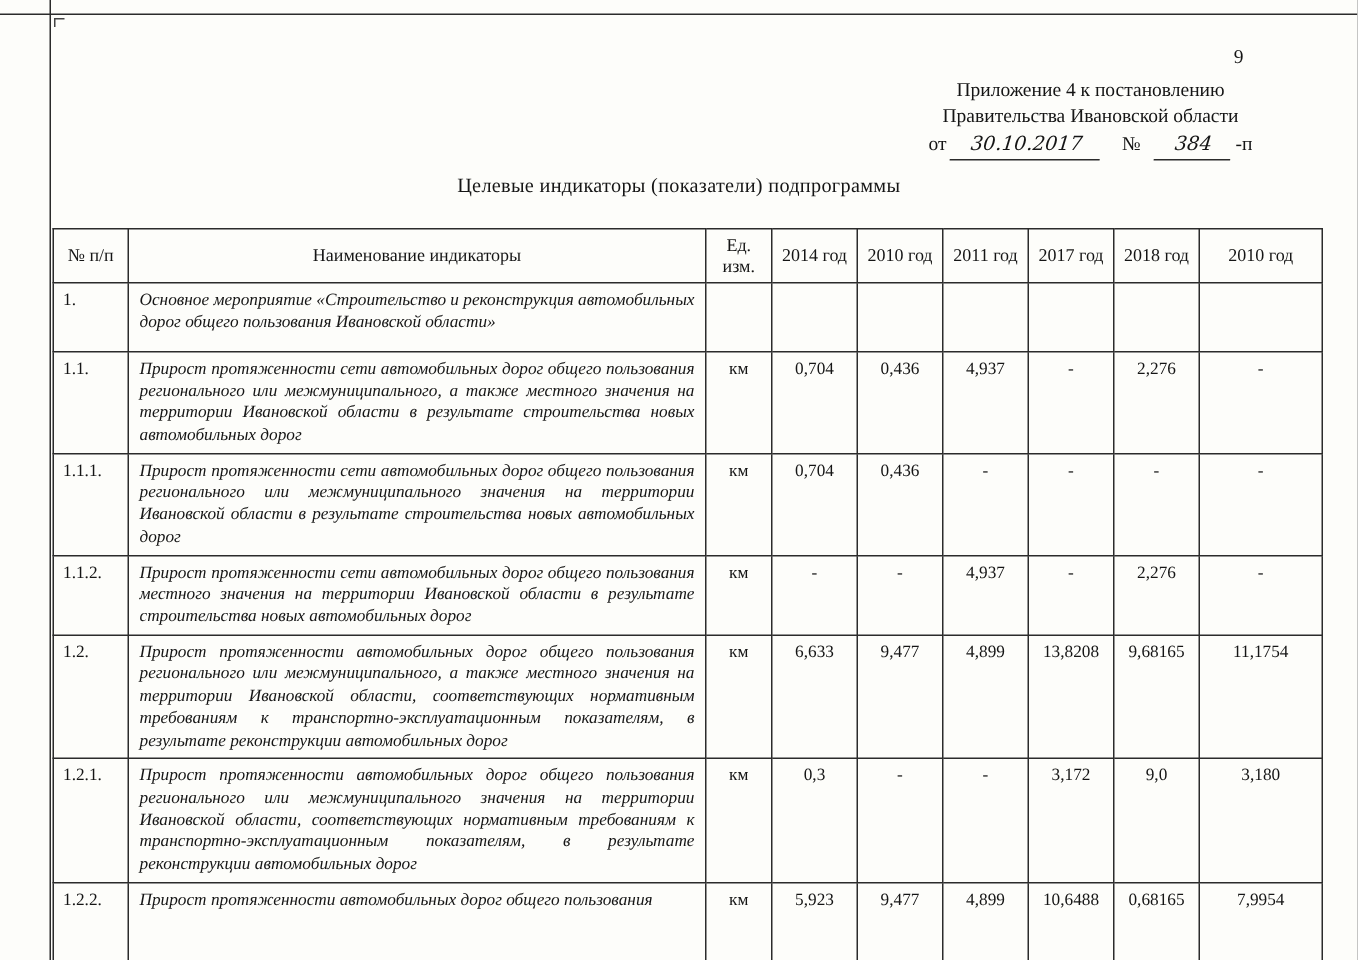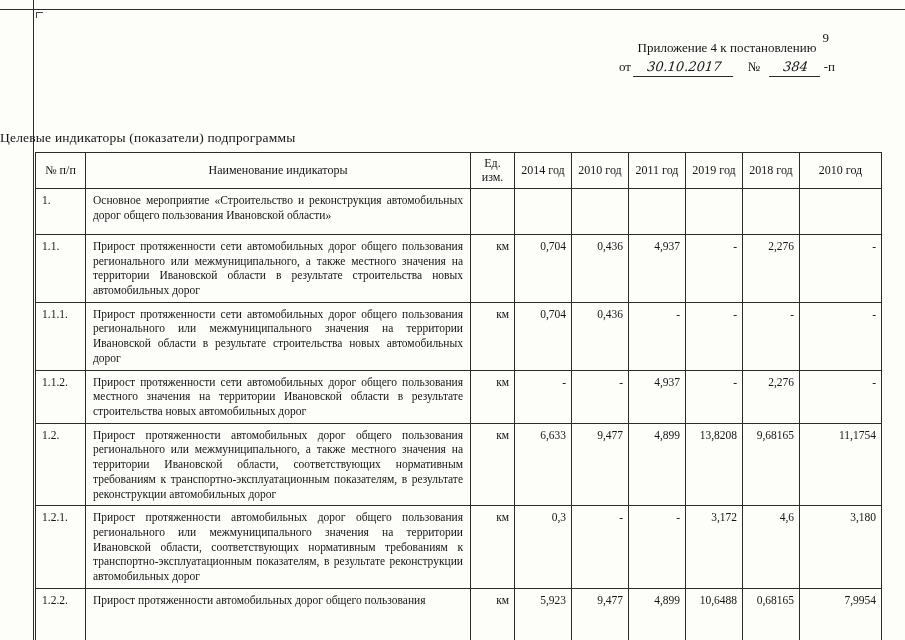"Приложение 4 к постановлению" .annex { top: 40px -> 52px }
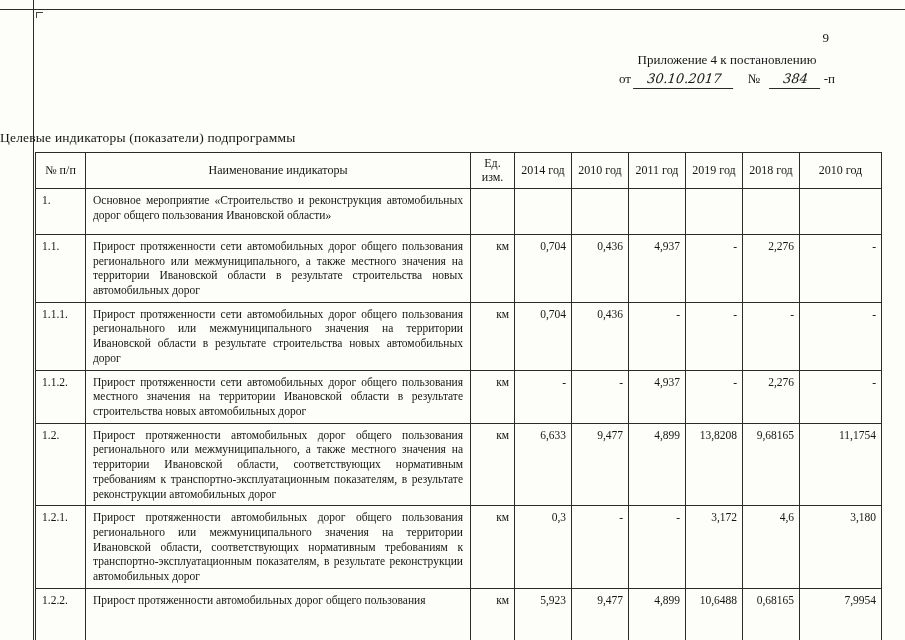"Правительства Ивановской области" div { html: none -> <div>Правительства Ивановской области</div> }
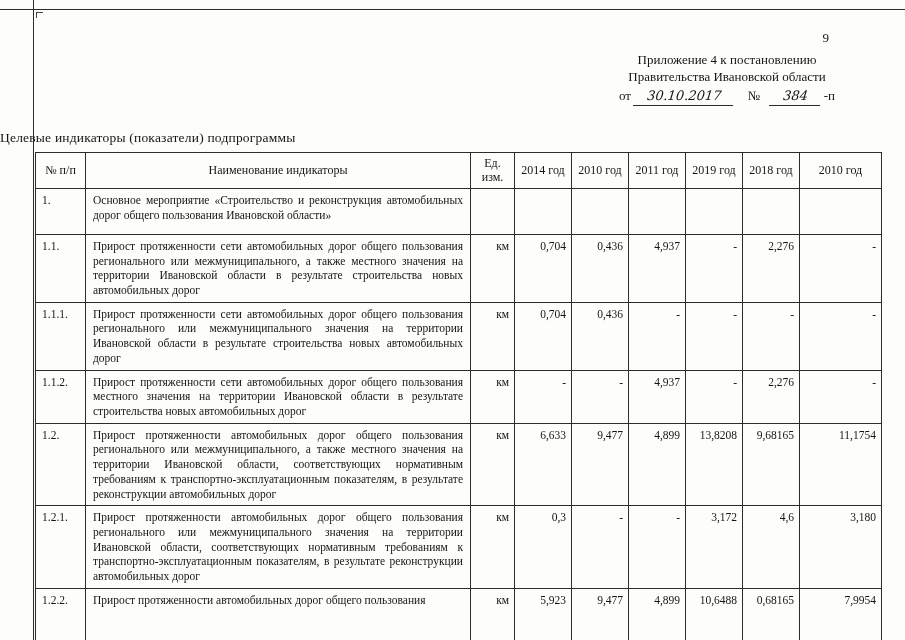"Целевые индикаторы (показатели)" .doc-title { text-align: left -> center; top: 130px -> 116px }
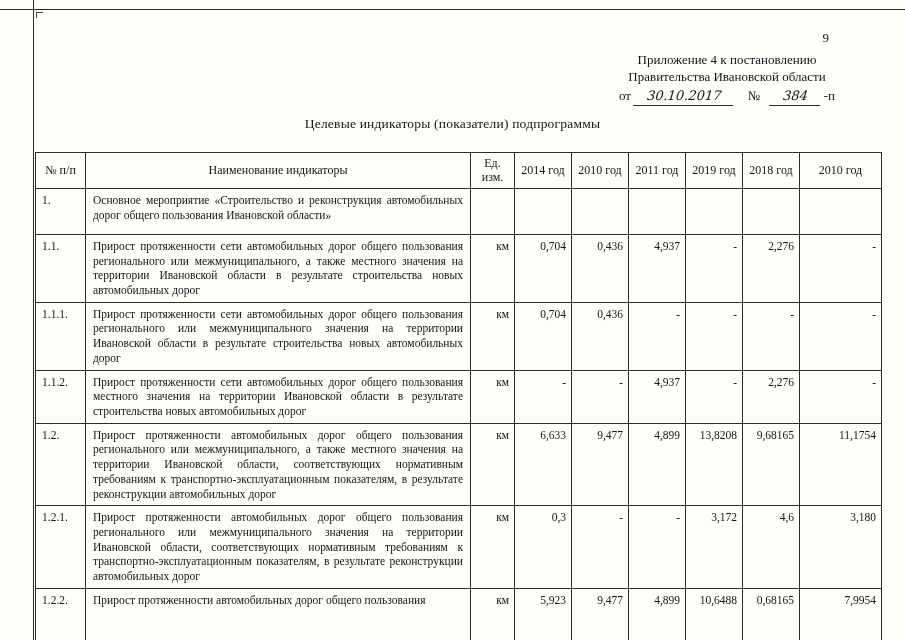"2019 год" th { text: 2019 -> 2017 }
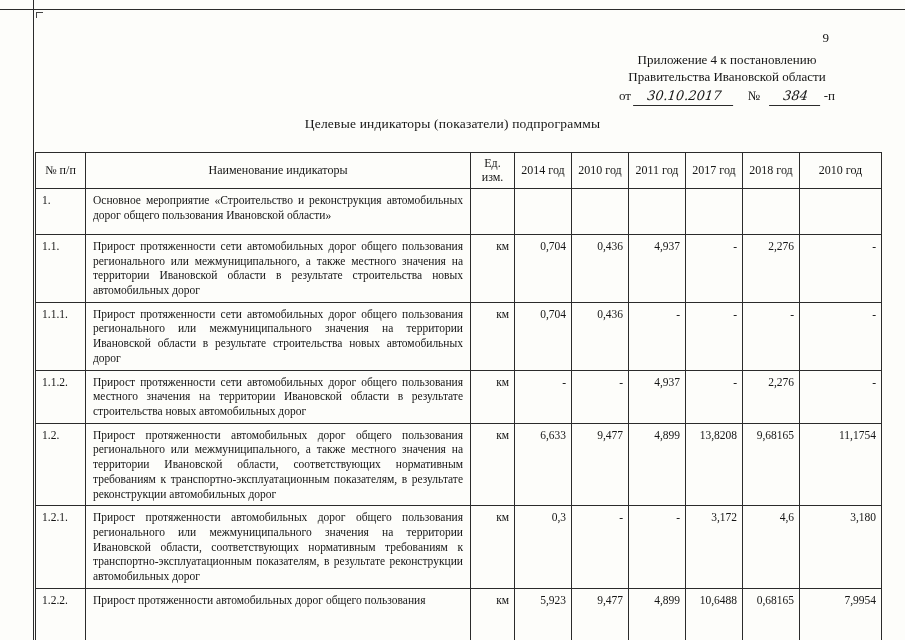"Основное мероприятие «Строительство и" td.name { font-style: none -> italic }
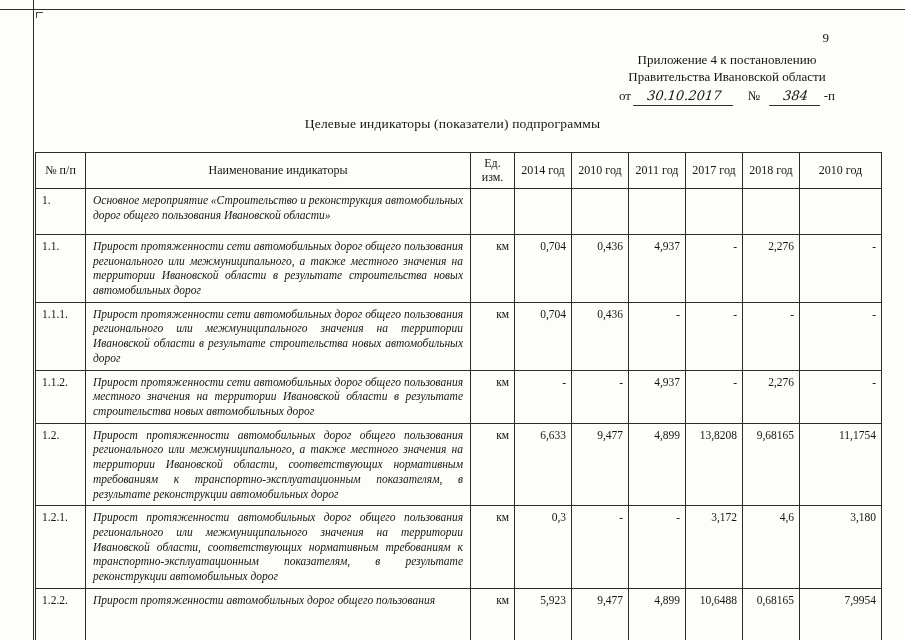"км" td.unit, td.val { text-align: right -> center }
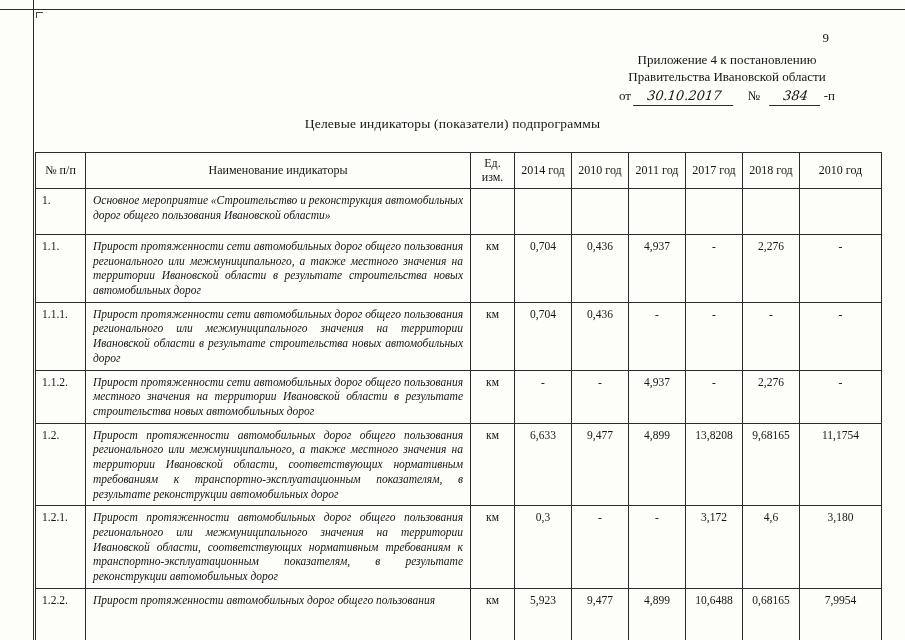"4,6" td.val { text: 4,6 -> 9,0 }
